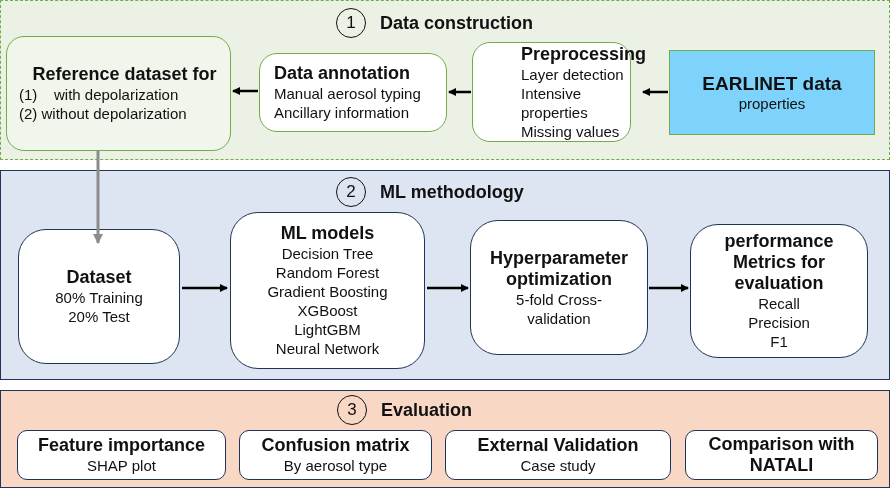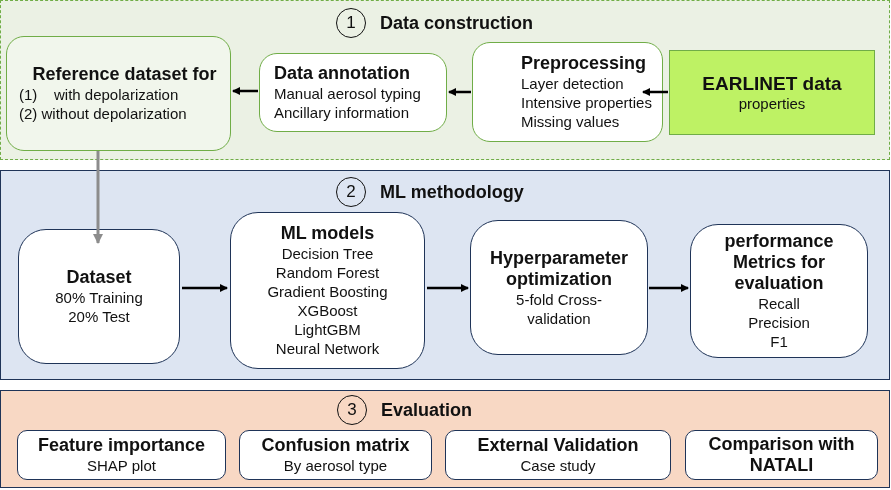"Preprocessing" div.abs { width: 191px -> 159px }
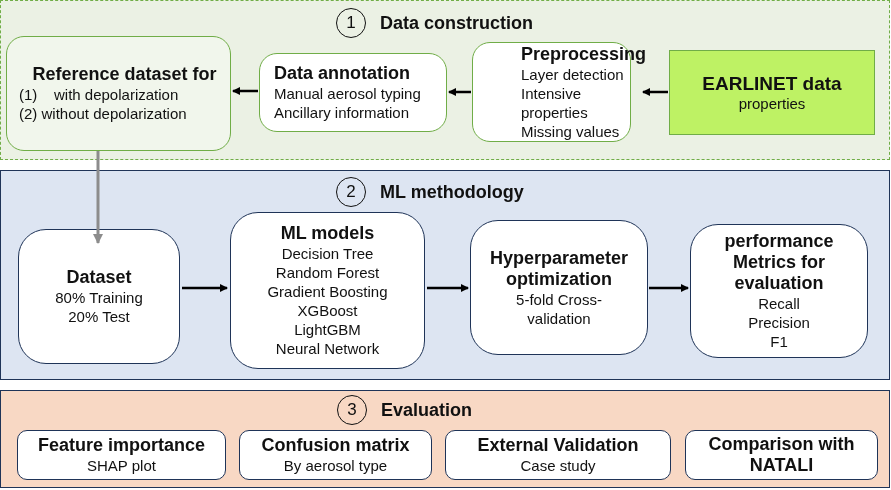"EARLINET data" div.abs { background: #bef264 -> #7dd3fc }
